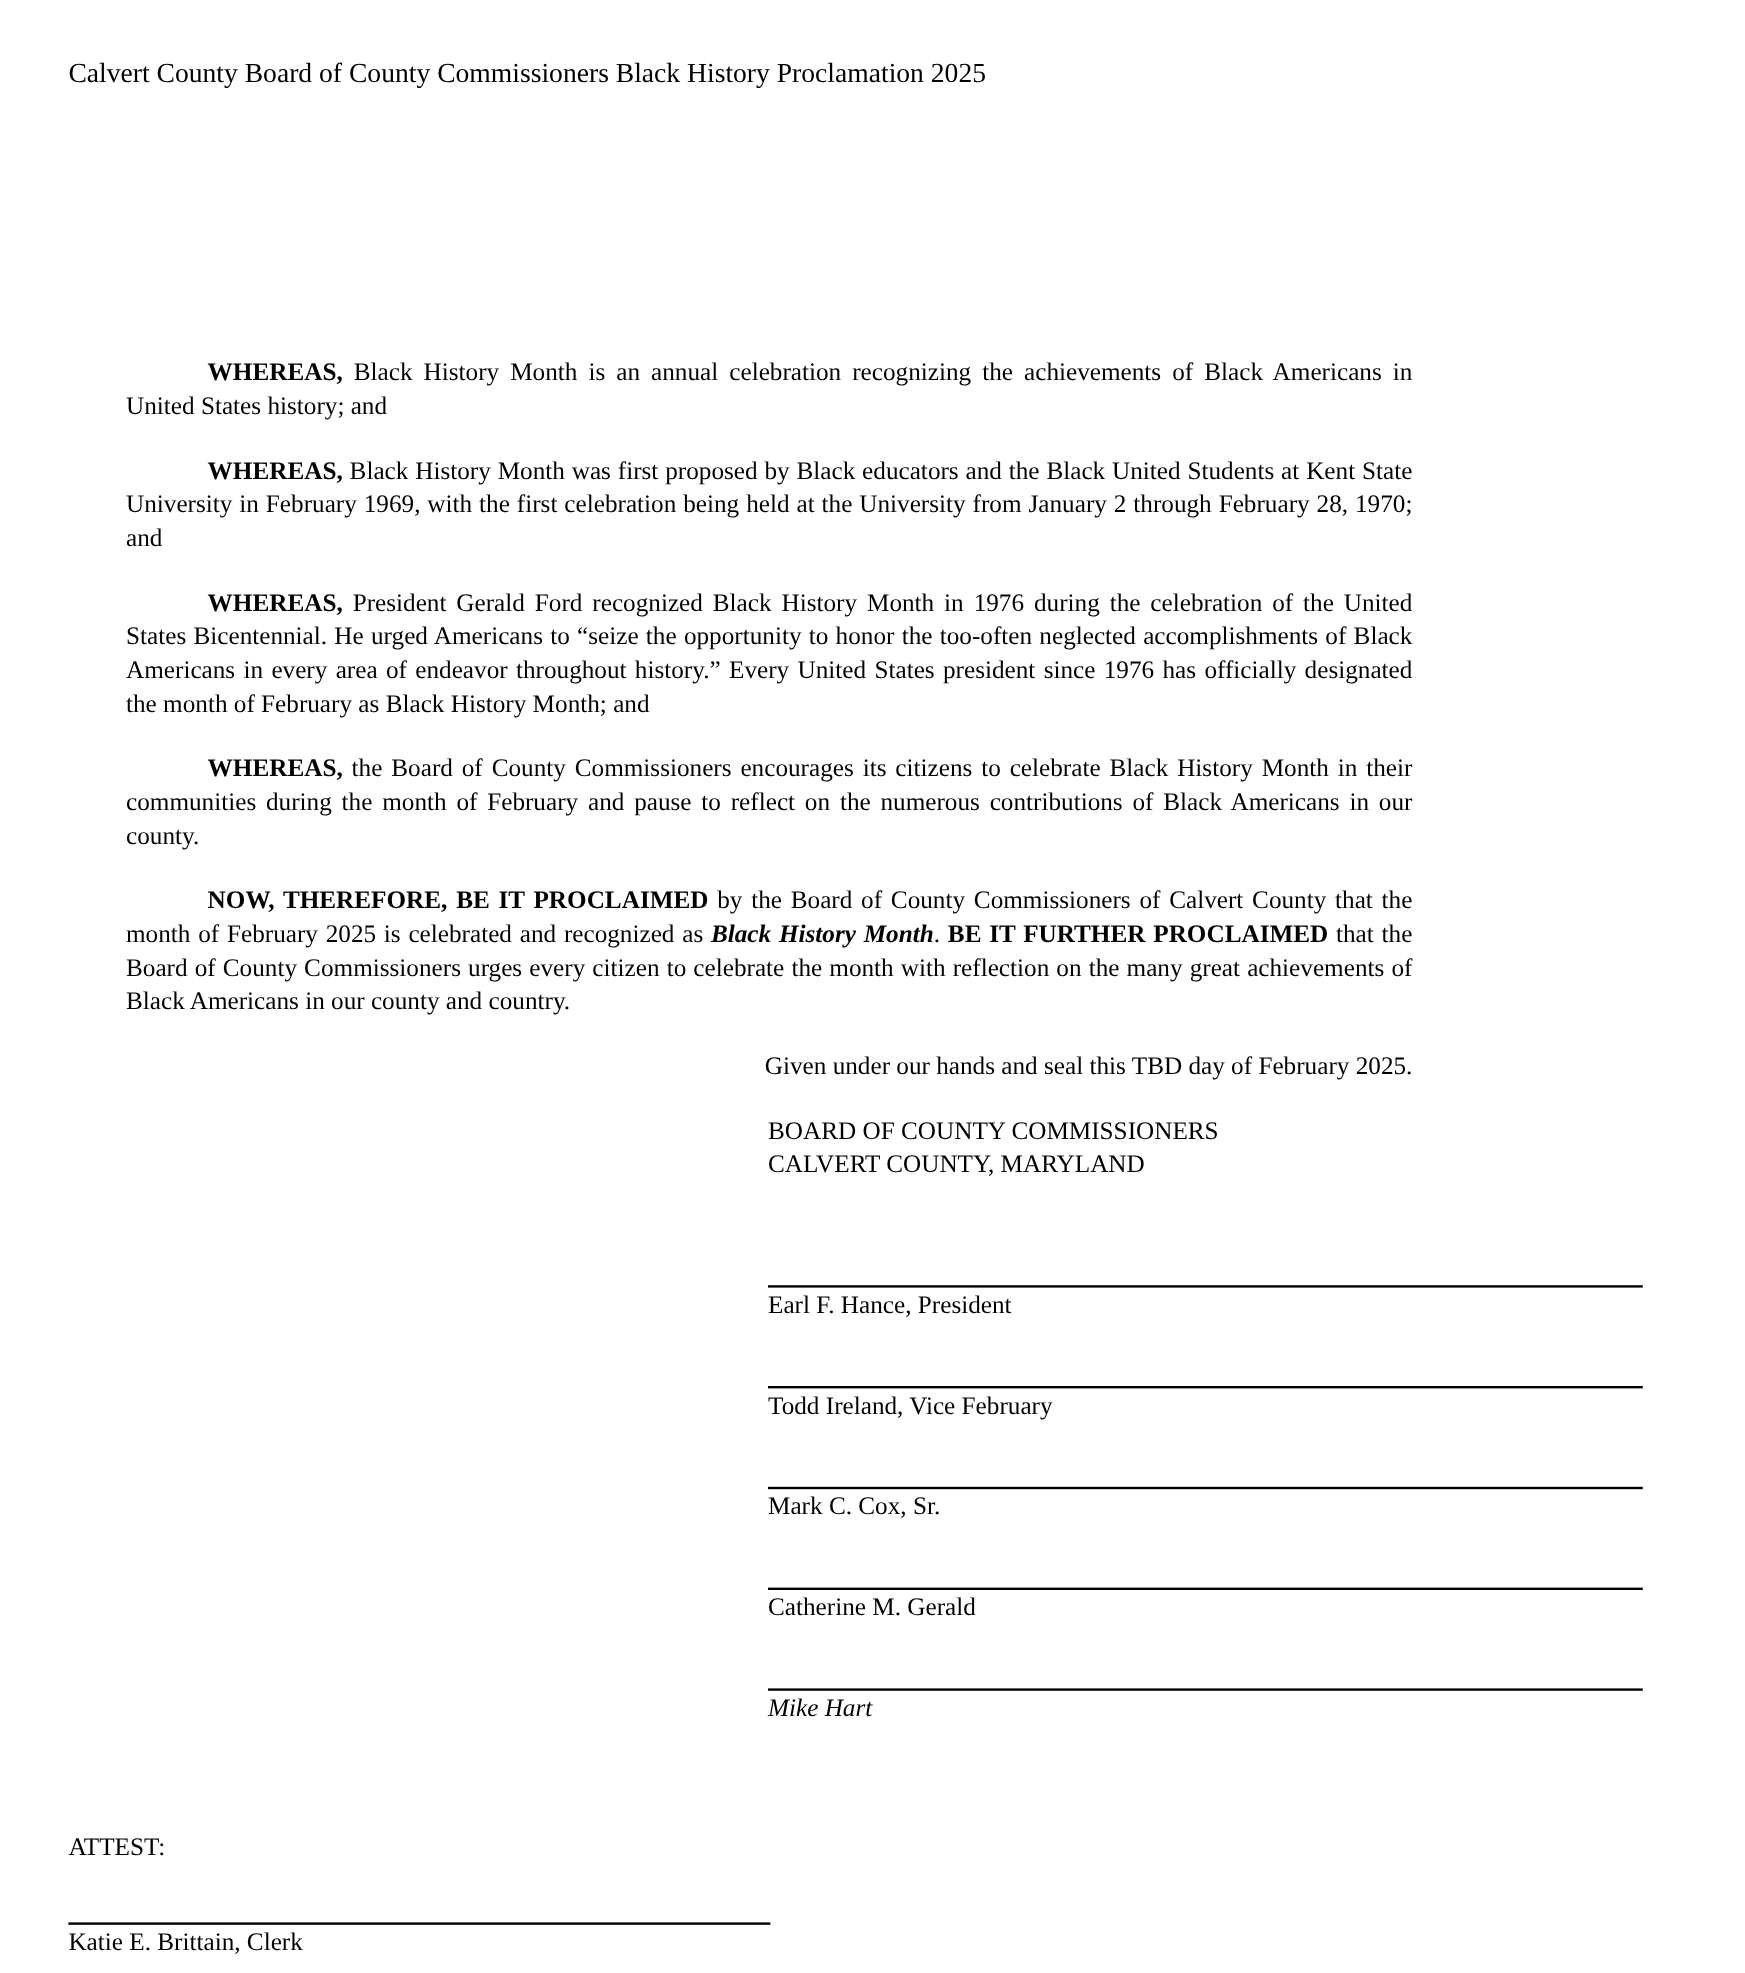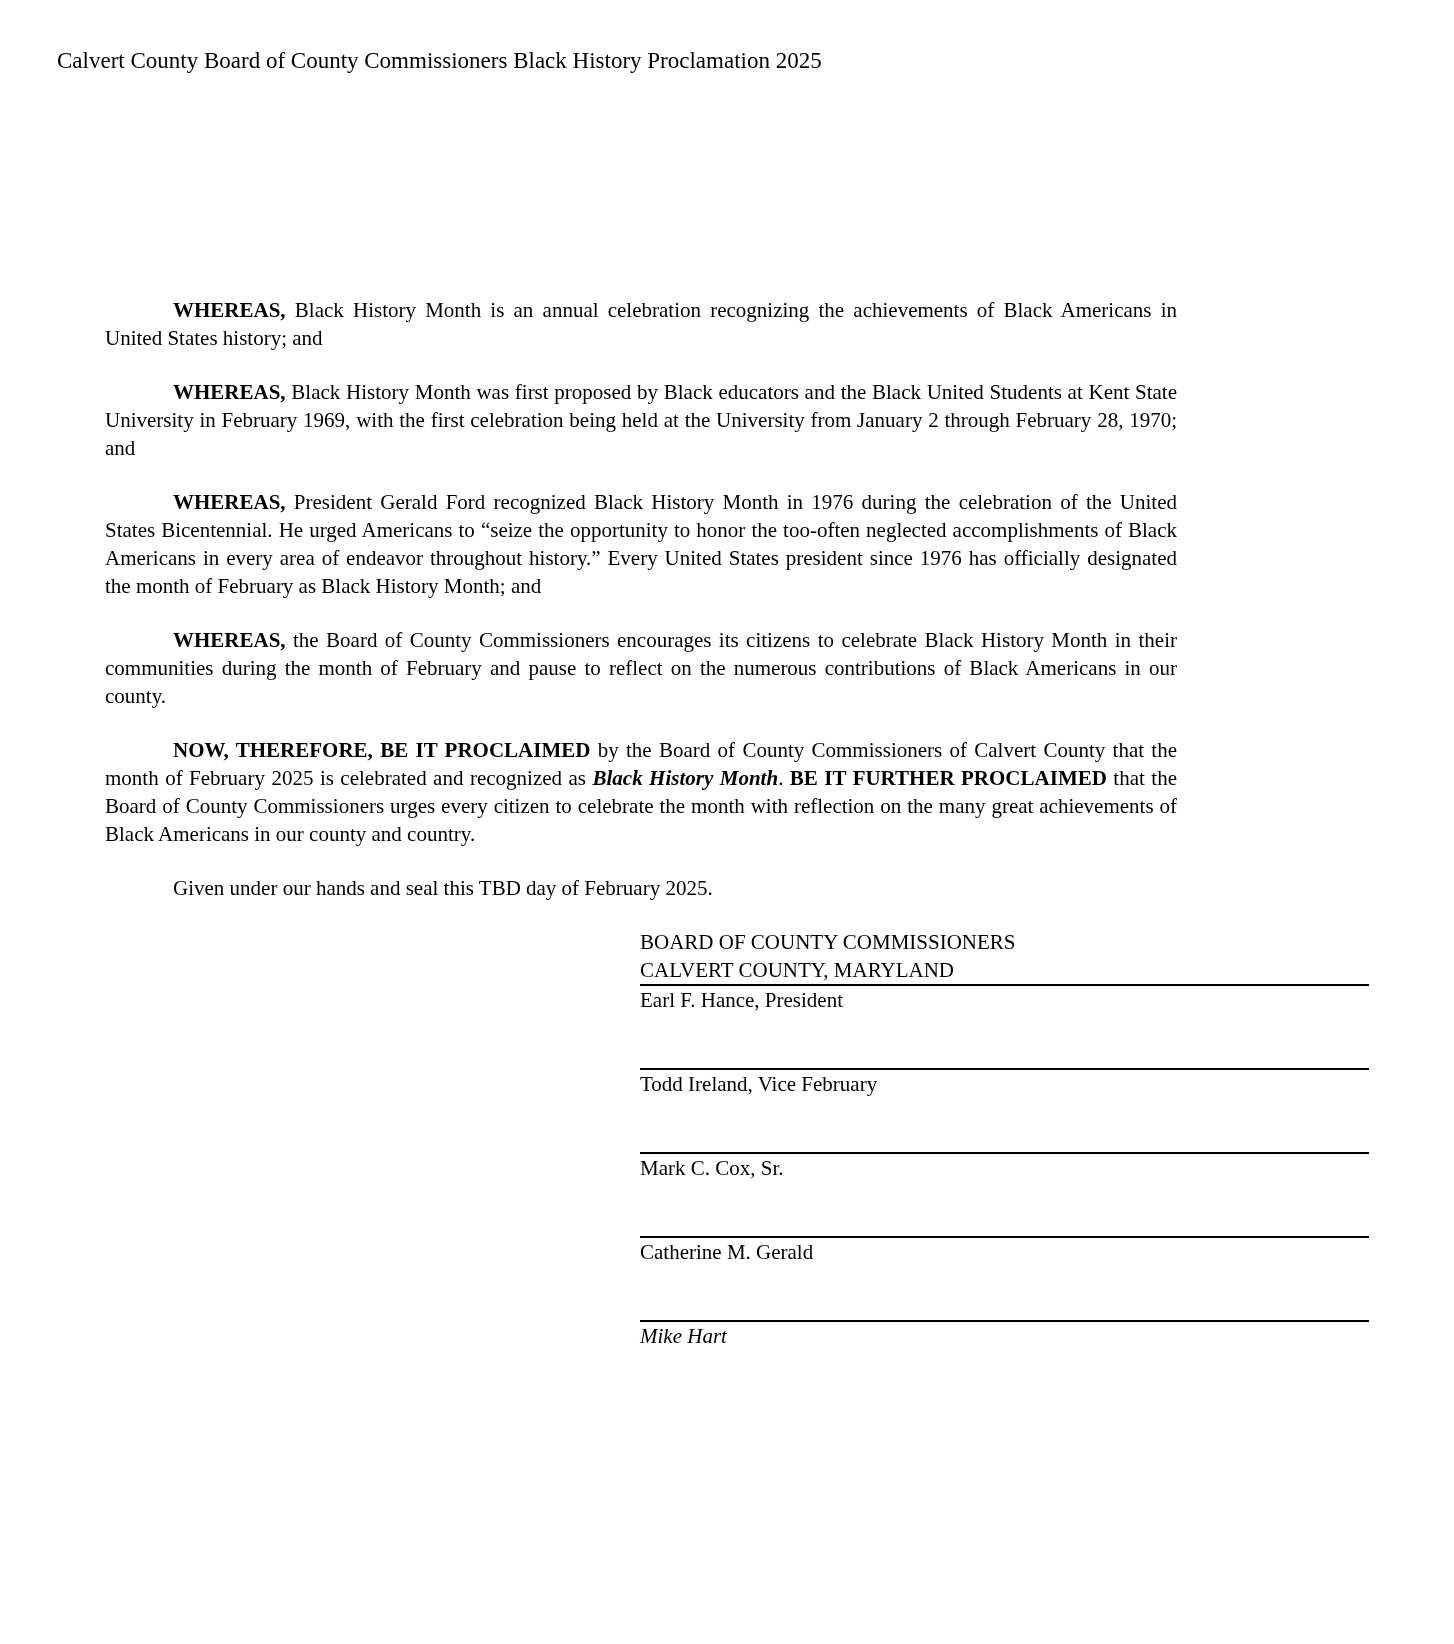"Given under our hands and" p.para.no-justify { text-align: left -> right }
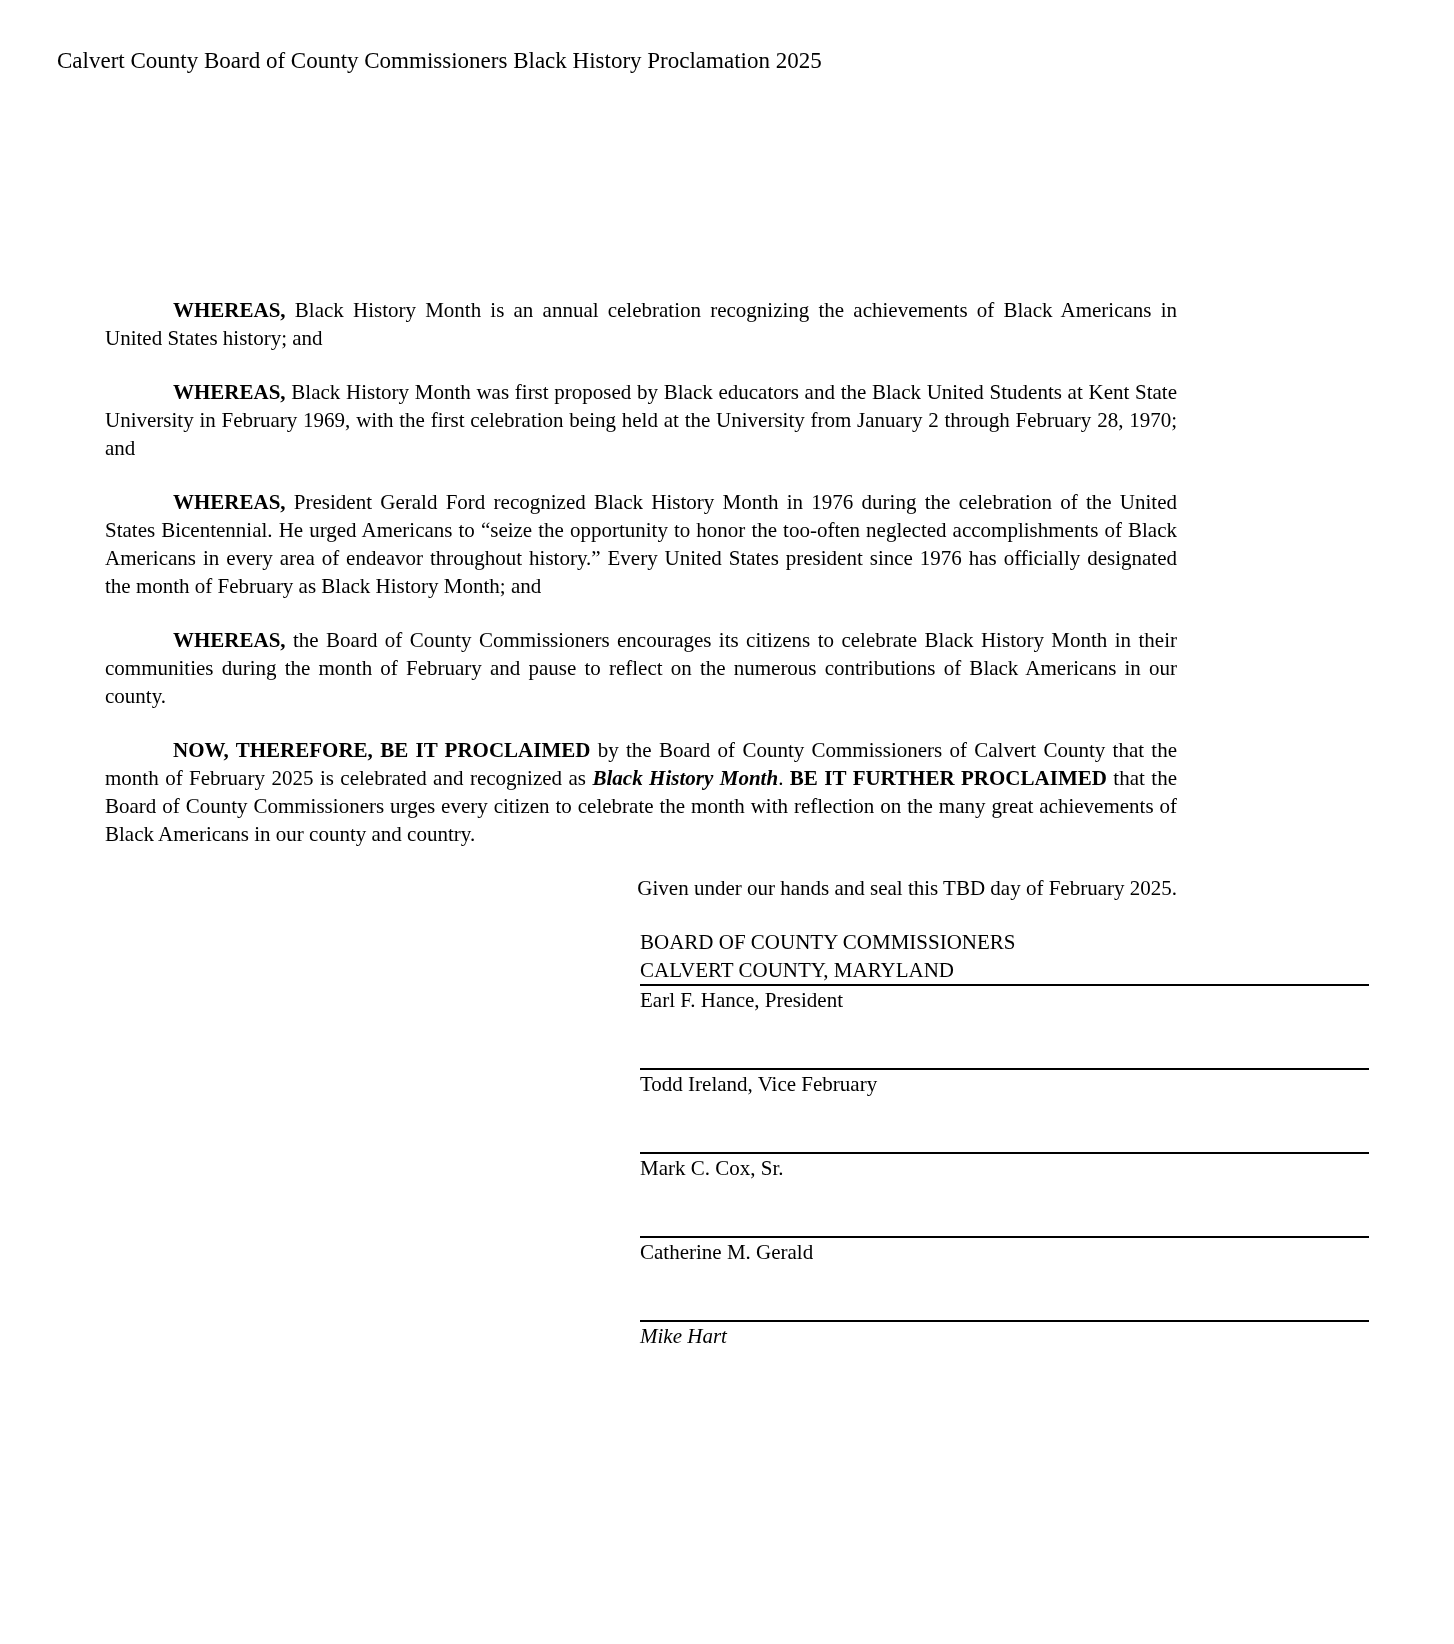"BOARD OF COUNTY COMMISSIONERS" .board-heading { margin-bottom: none -> 87px }
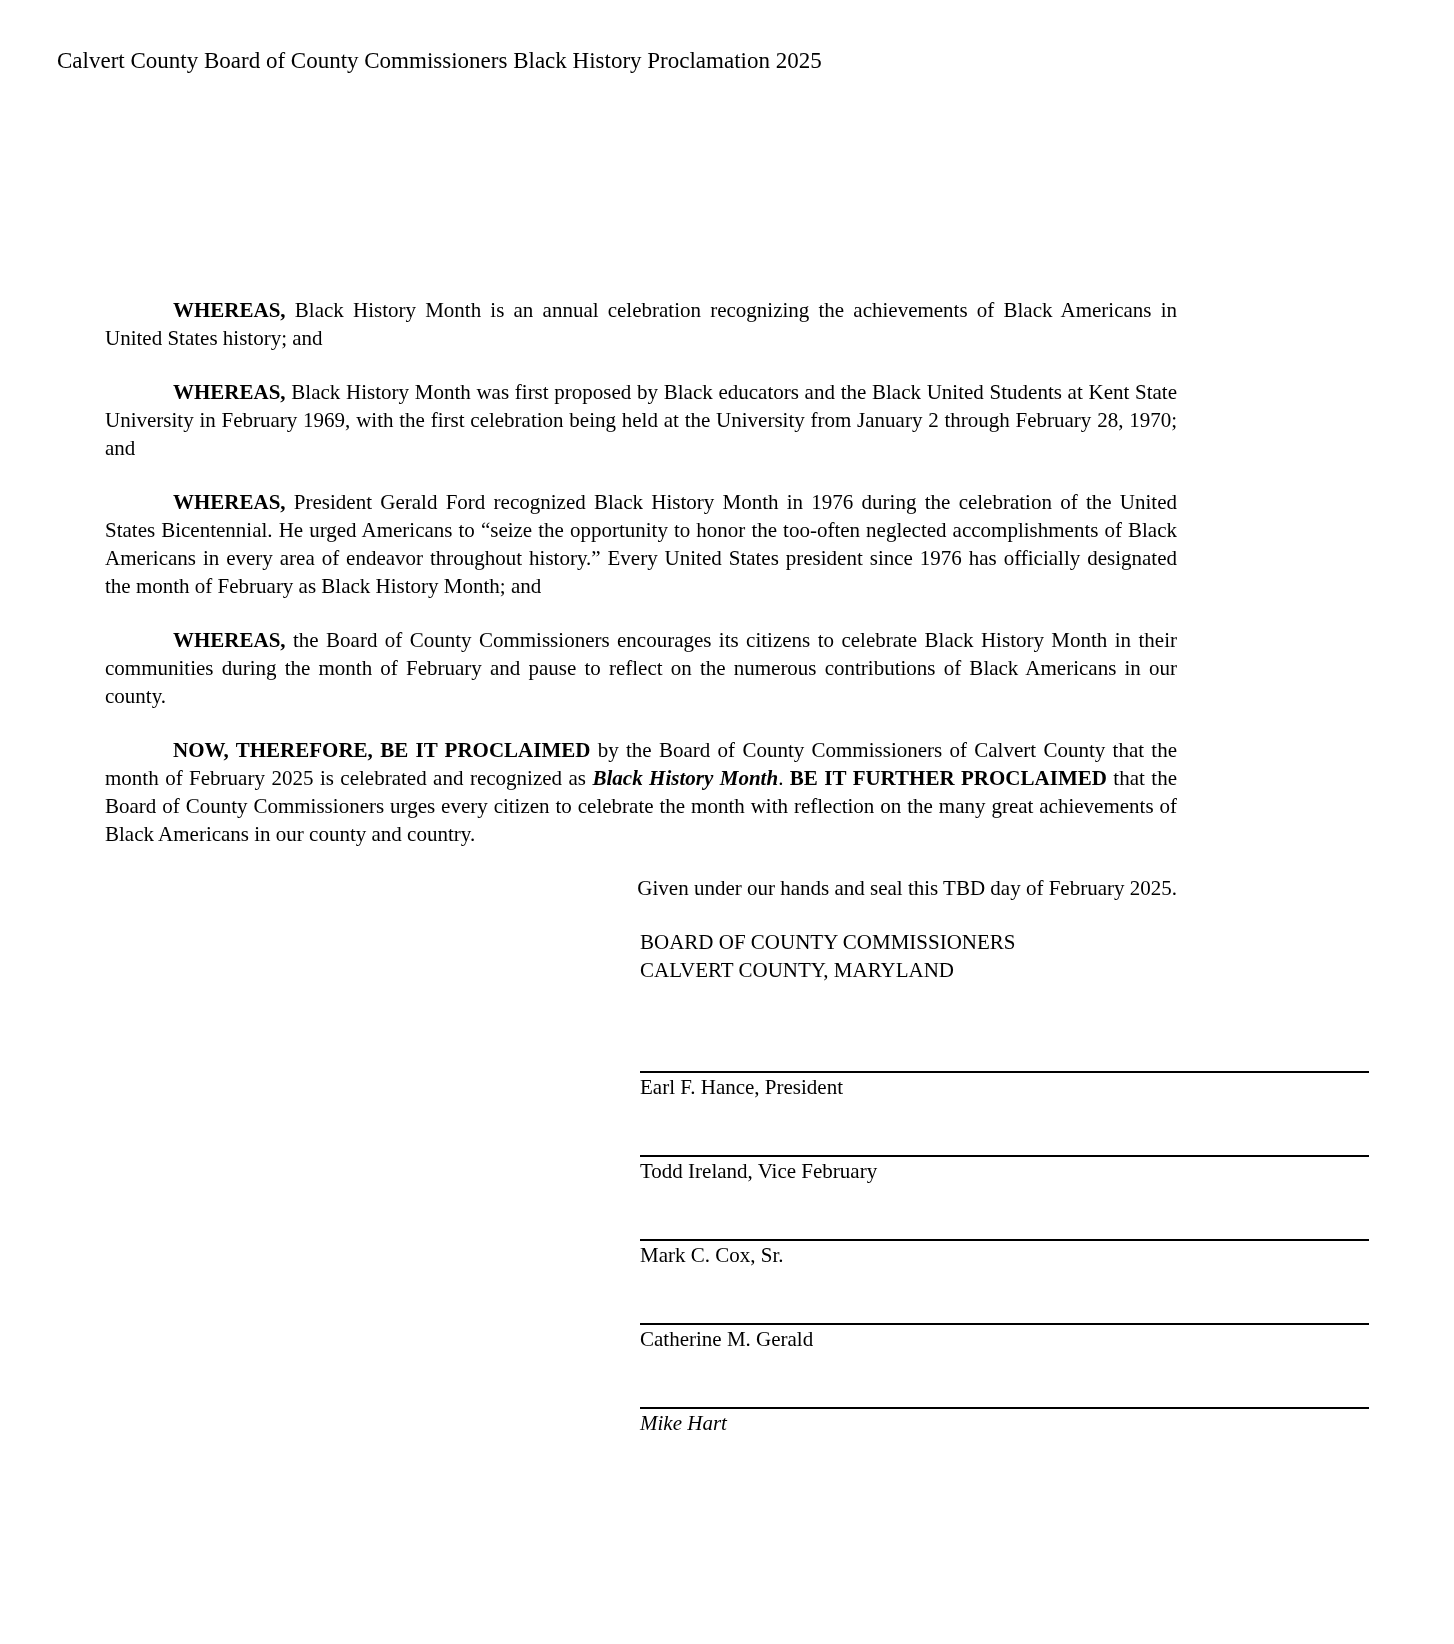"ATTEST:" div.attest-section { html: none -> <div> <div>ATTEST:</div> <div></div> <div>Katie E. Brittain, Clerk</div> </div> }
